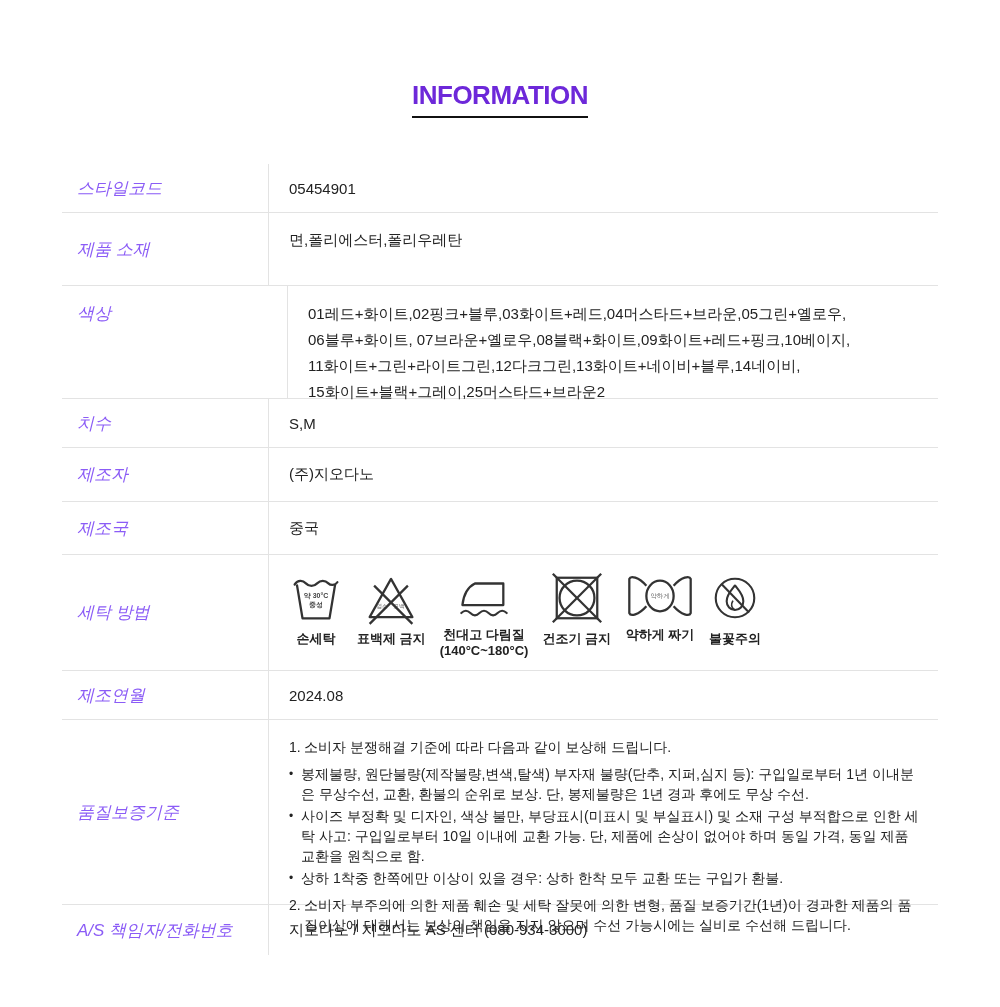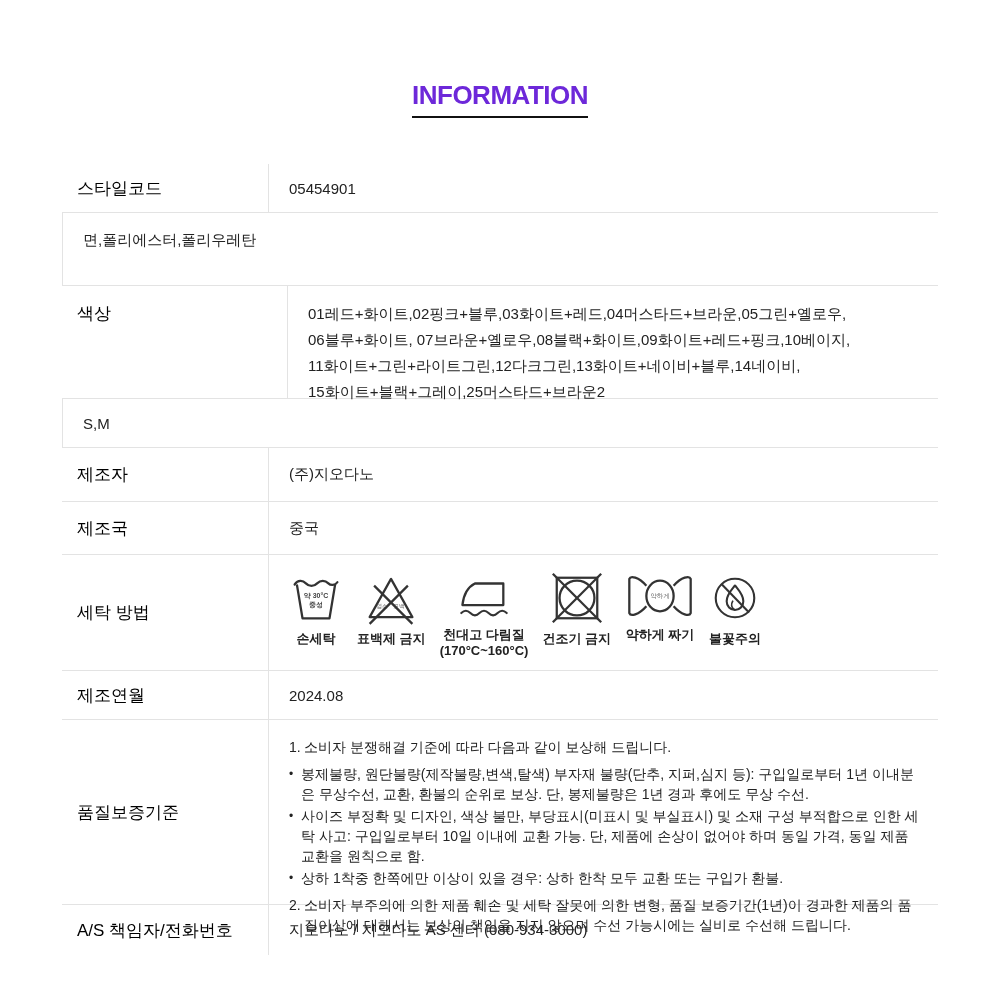"스타일코드" .cell-label { color: #000000 -> #8b5cf6; font-style: none -> italic }
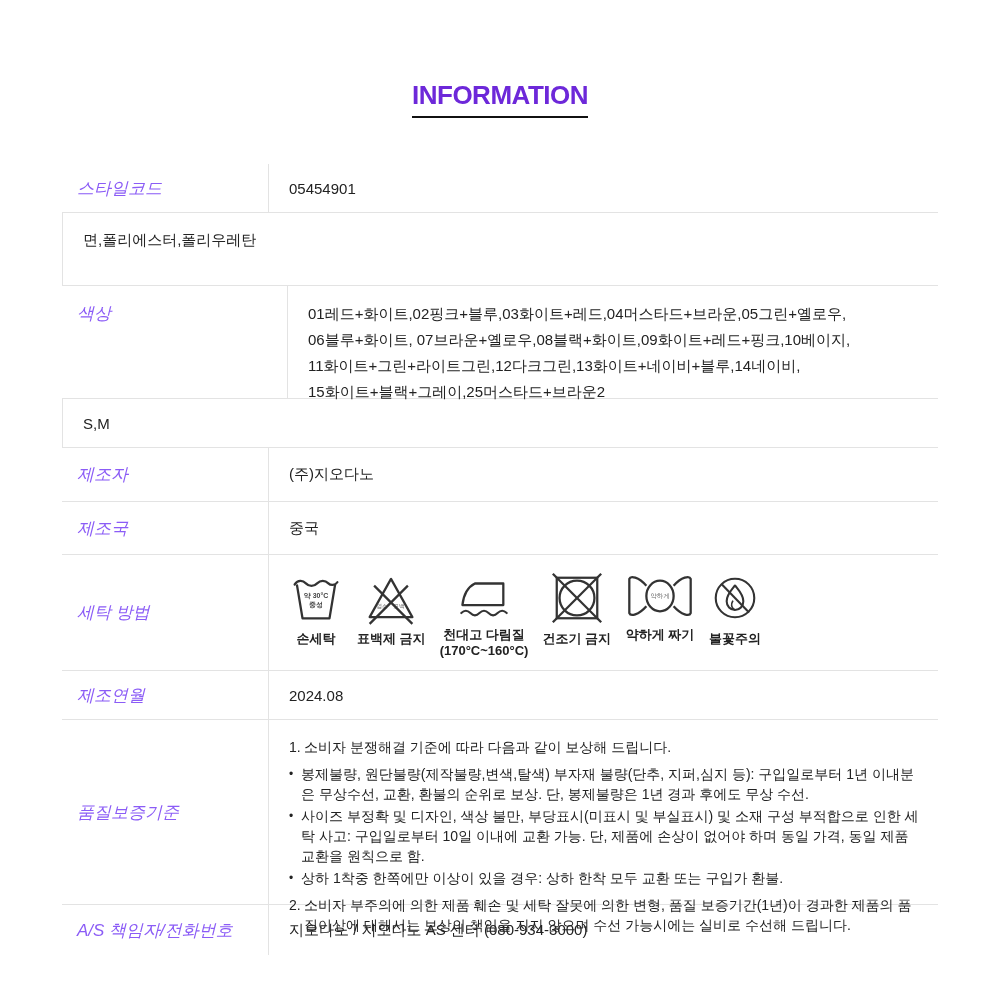"제품 소재" div.cell-label { html: none -> <div>제품 소재</div> }
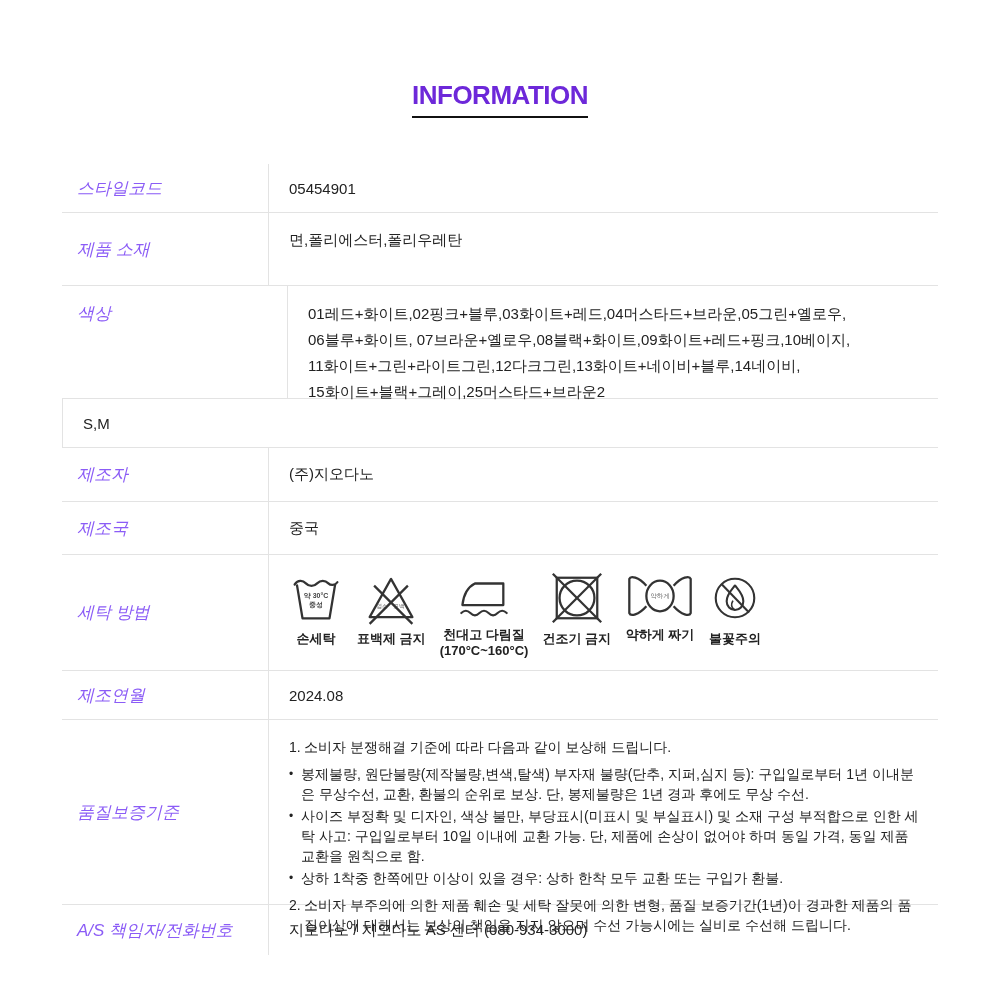"치수" div.cell-label { html: none -> <div>치수</div> }
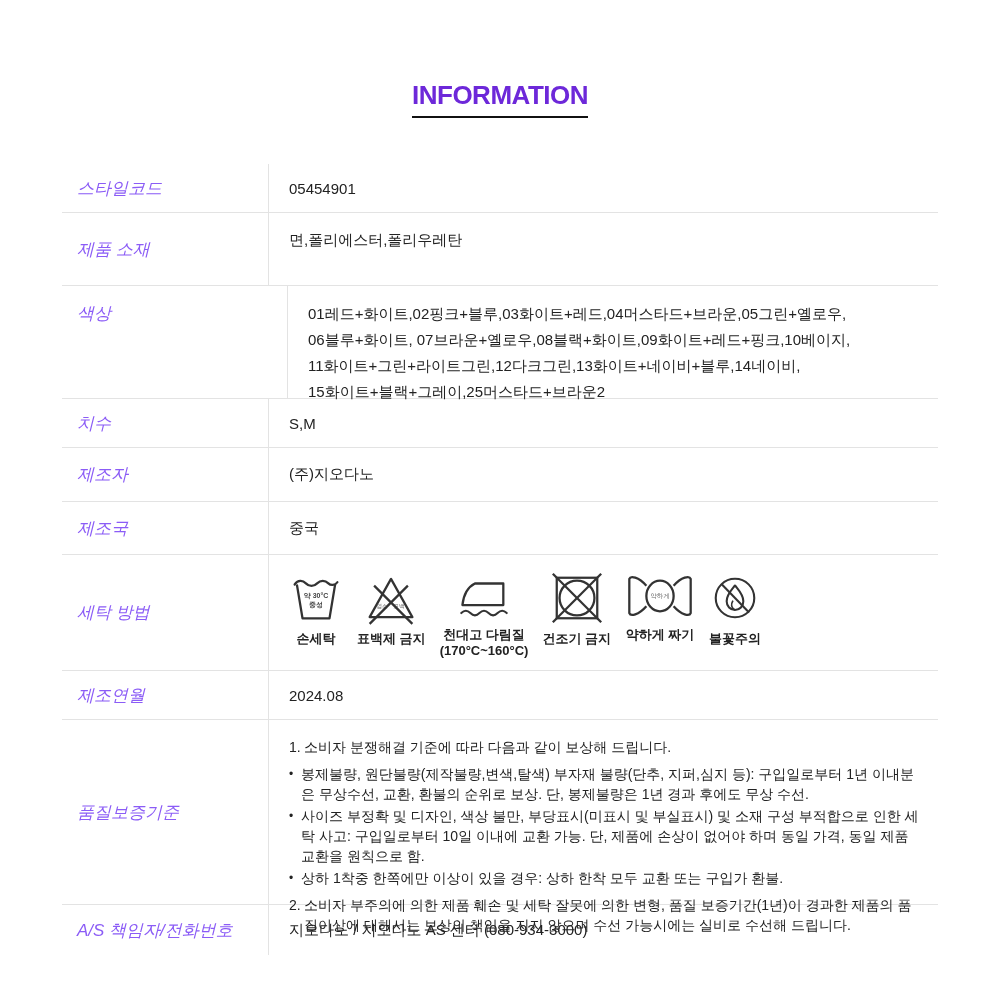"(170°C~160°C)" div { text: 170°C~160 -> 140°C~180 }
